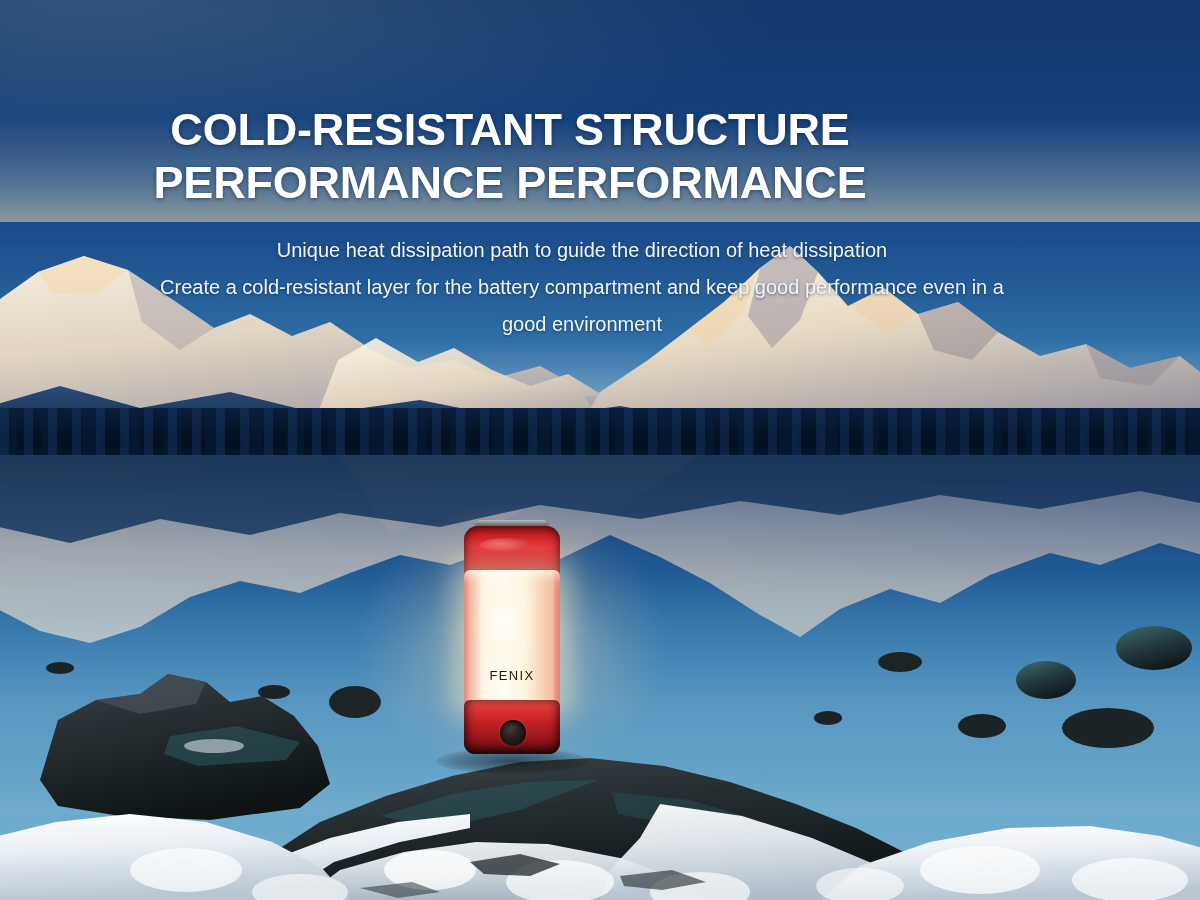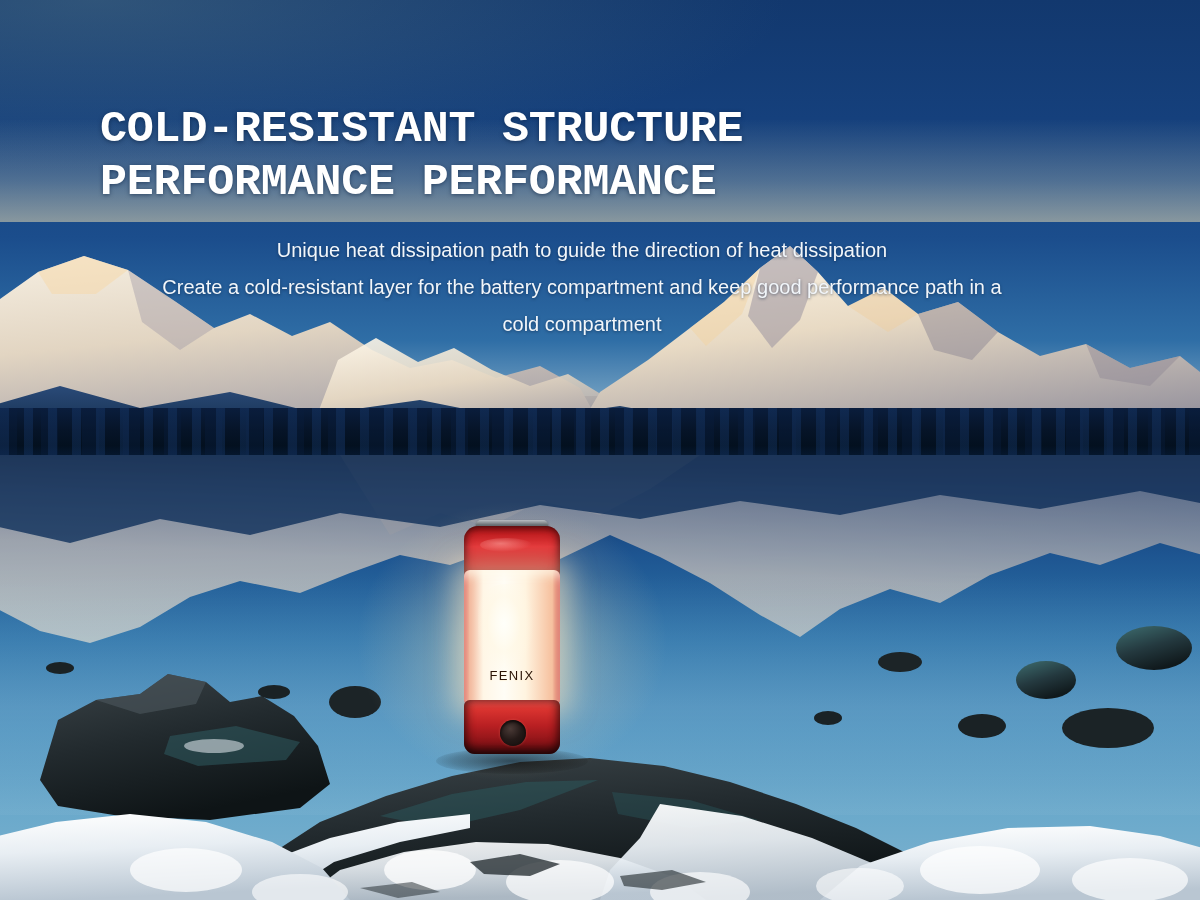"COLD-RESISTANT STRUCTURE" .headline { font-family: Liberation Mono, monospace -> Liberation Sans, sans-serif; text-align: none -> center }
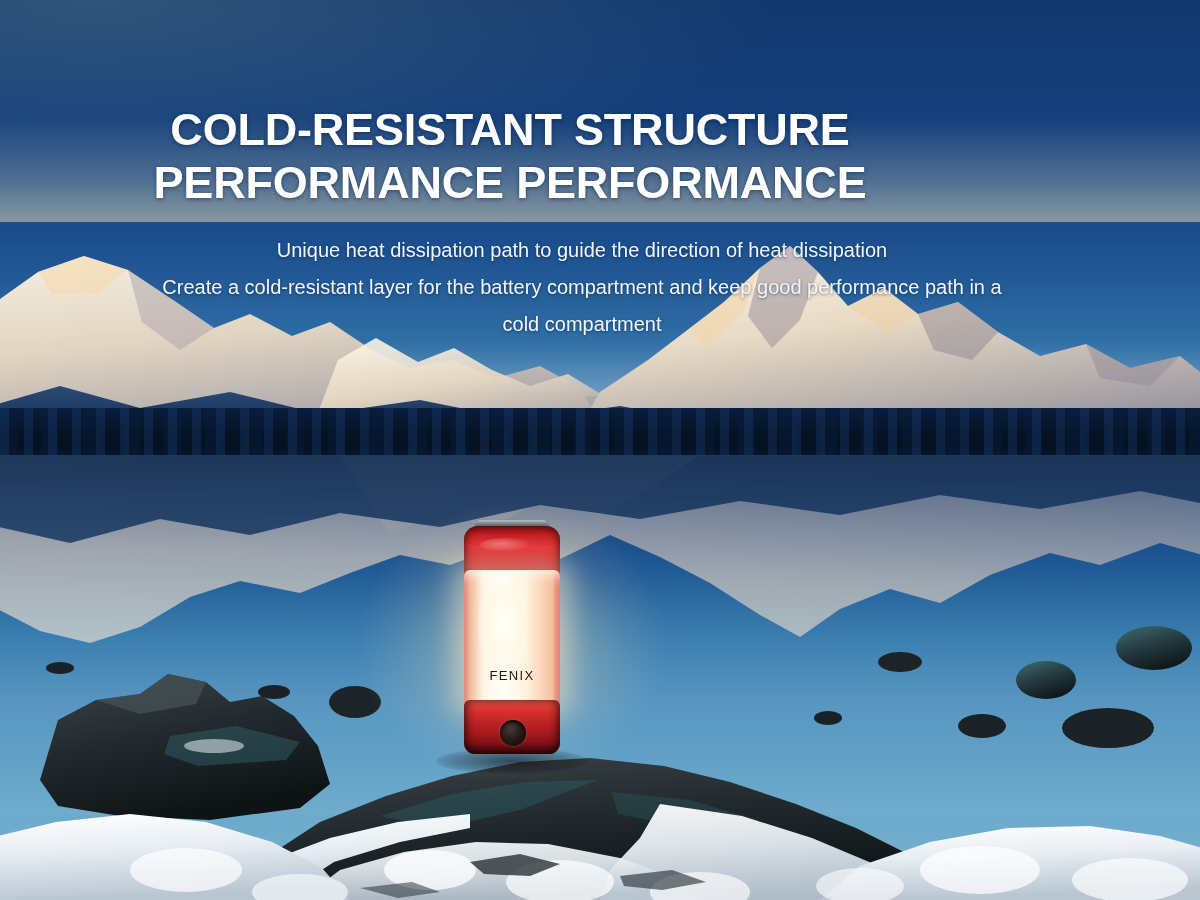"Create a cold-resistant layer for" div { text: path -> even }
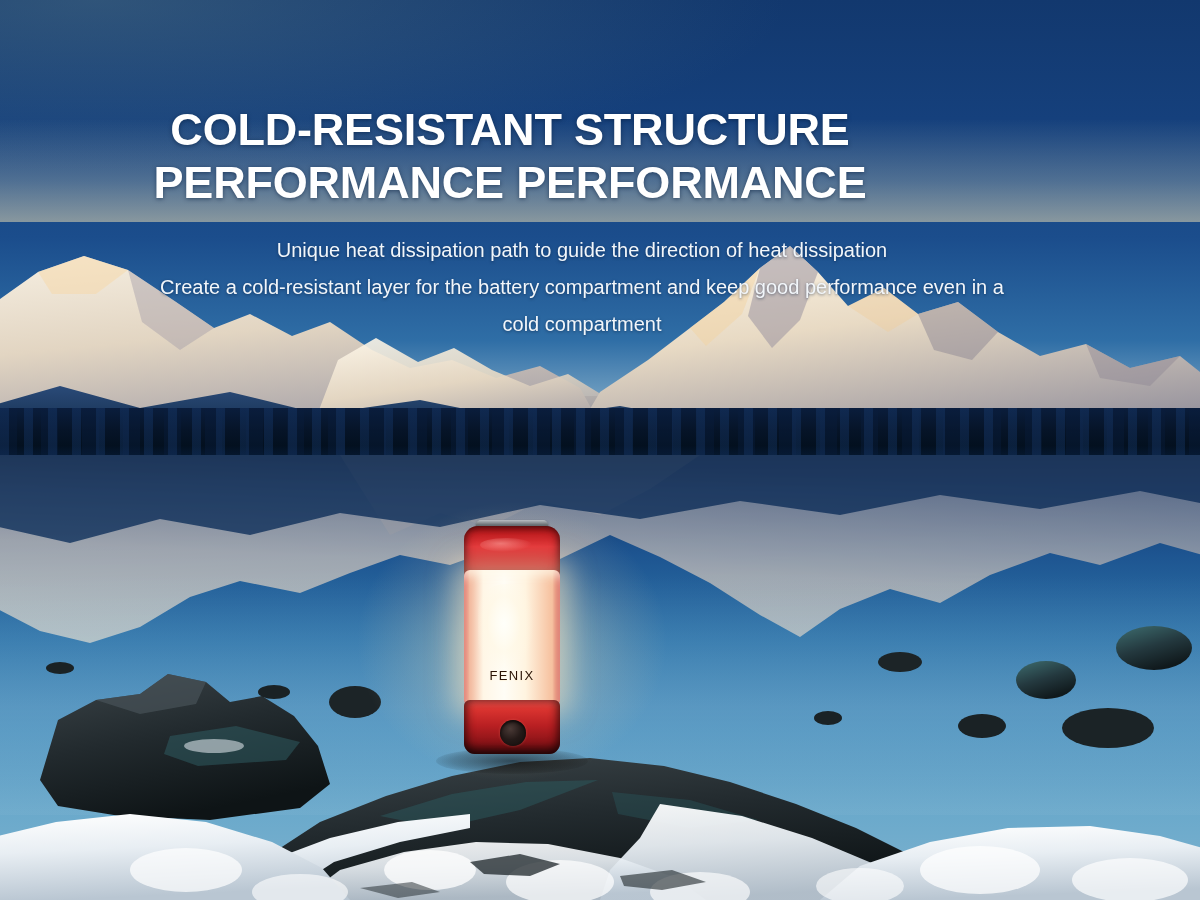"cold compartment" div { text: cold compartment -> good environment }
